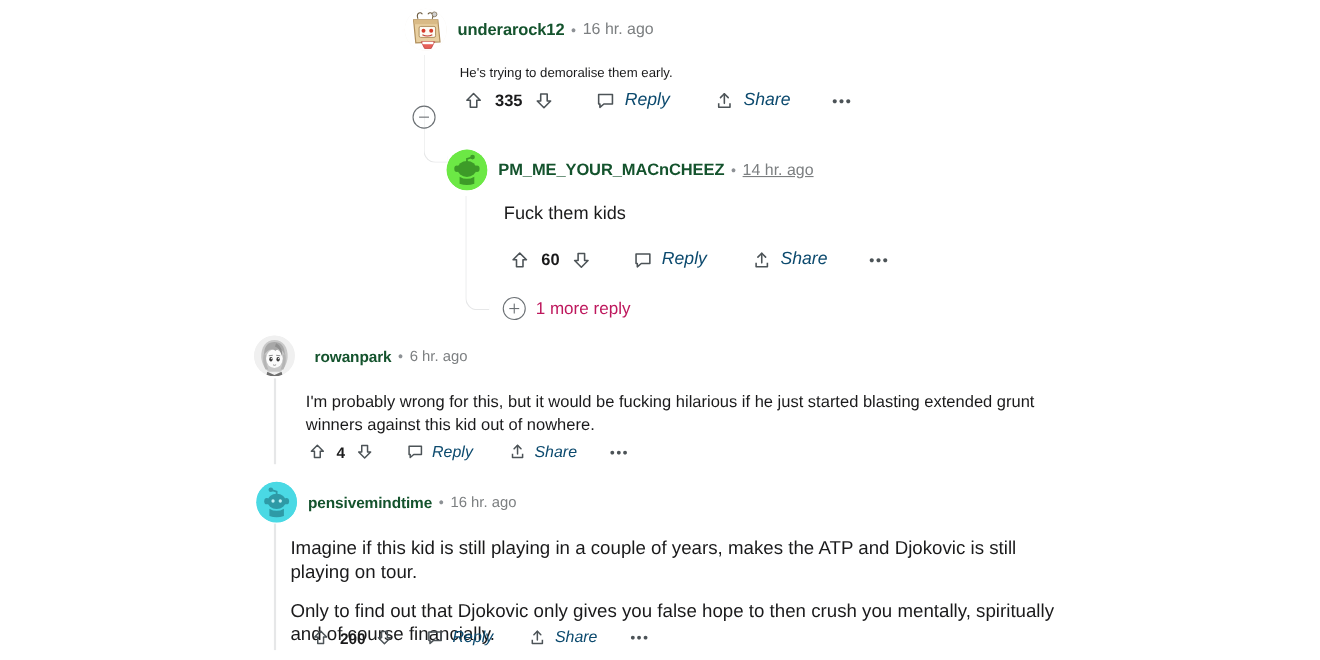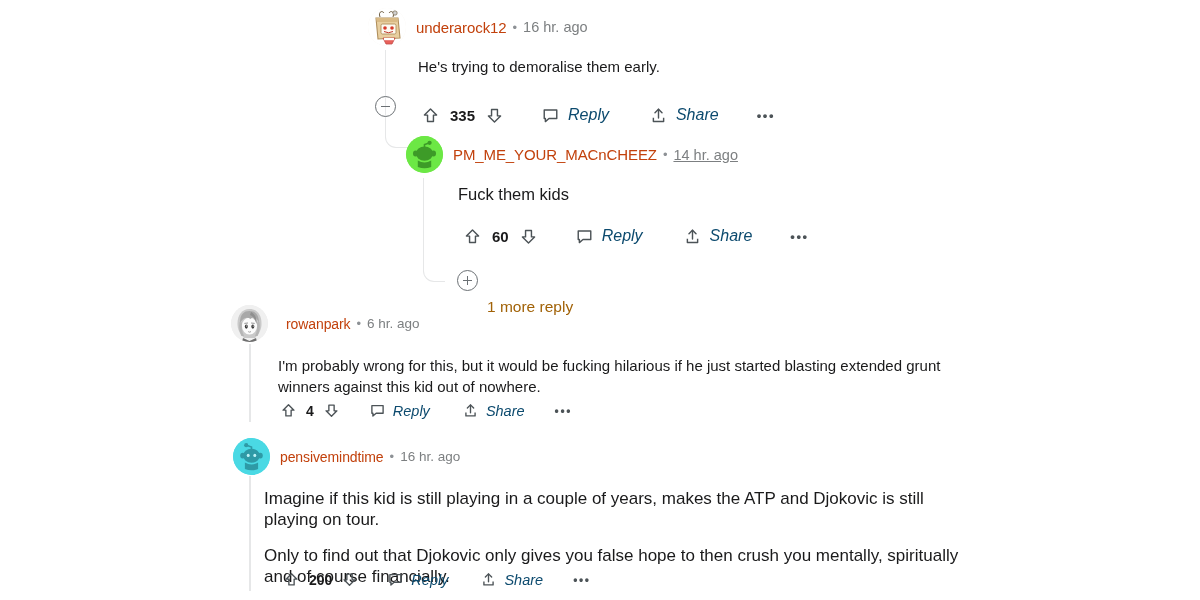"underarock12" .uname { color: #c2410c -> #14532d; font-weight: normal -> bold }
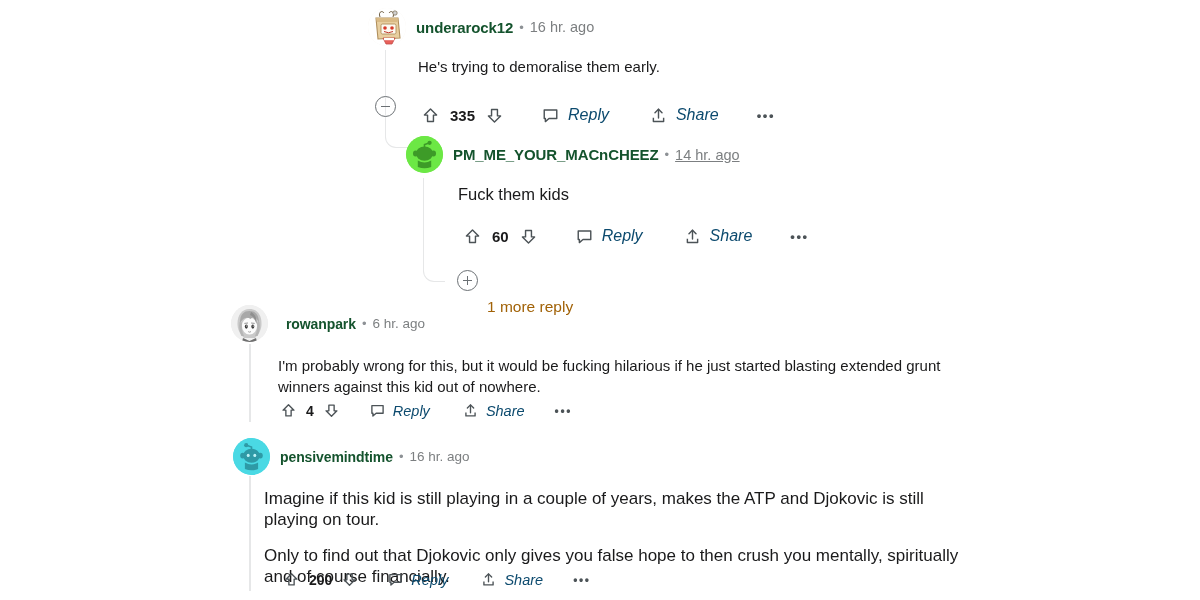"He's trying to demoralise them" div.body-text { font-size: 15px -> 12px }
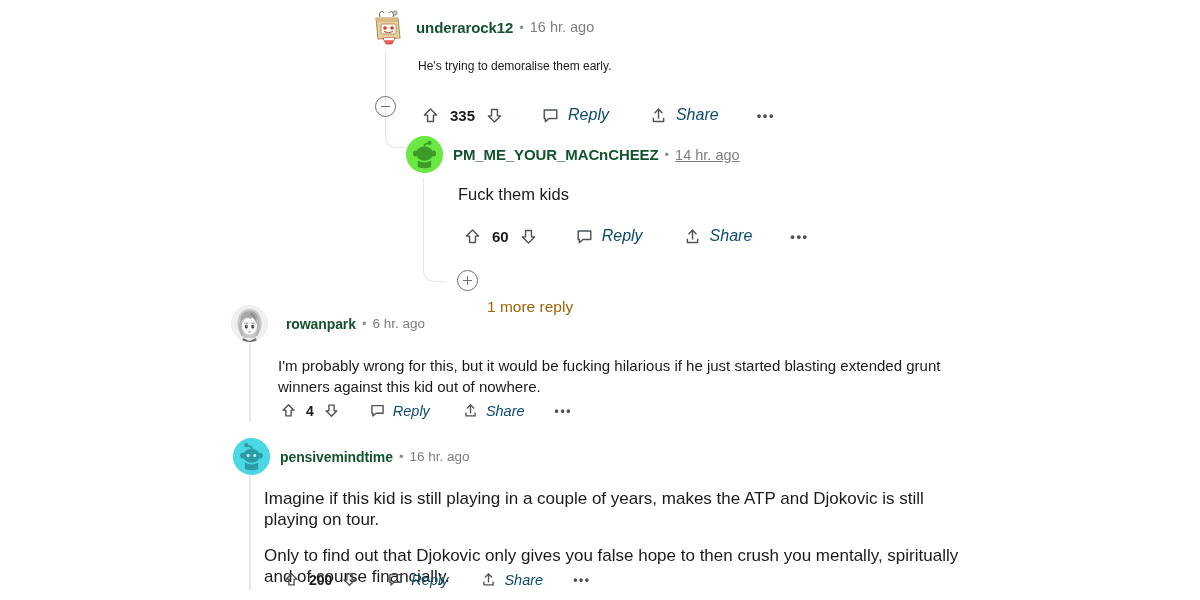"335" div.actions { top: 104px -> 80px }
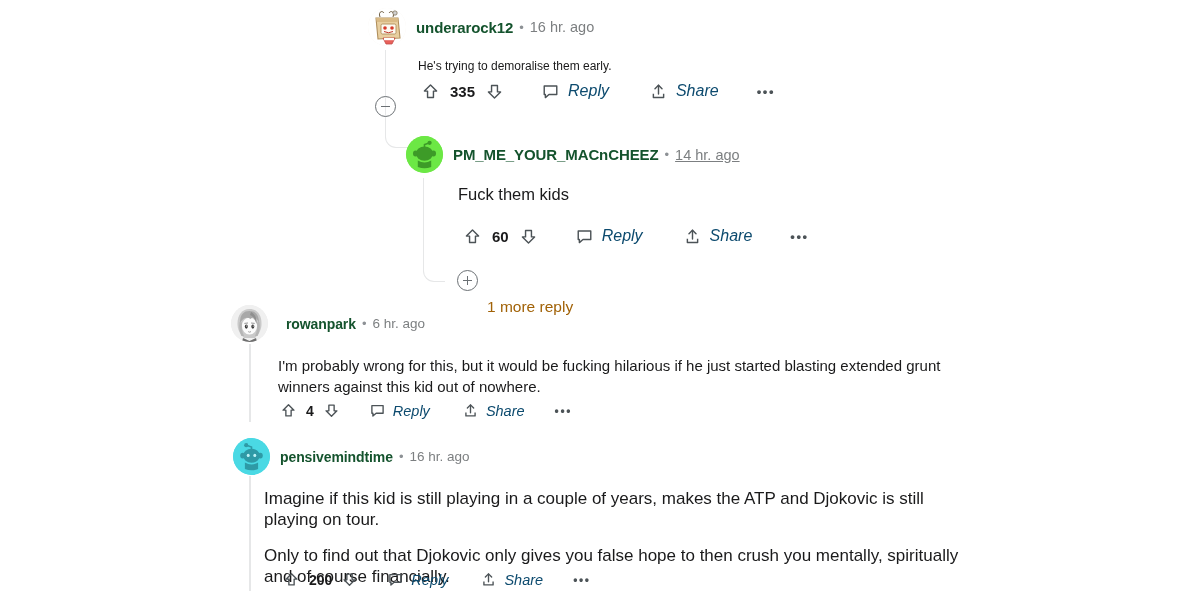"1 more reply" .morereply { color: #a16207 -> #be185d; margin-top: 26px -> none }
